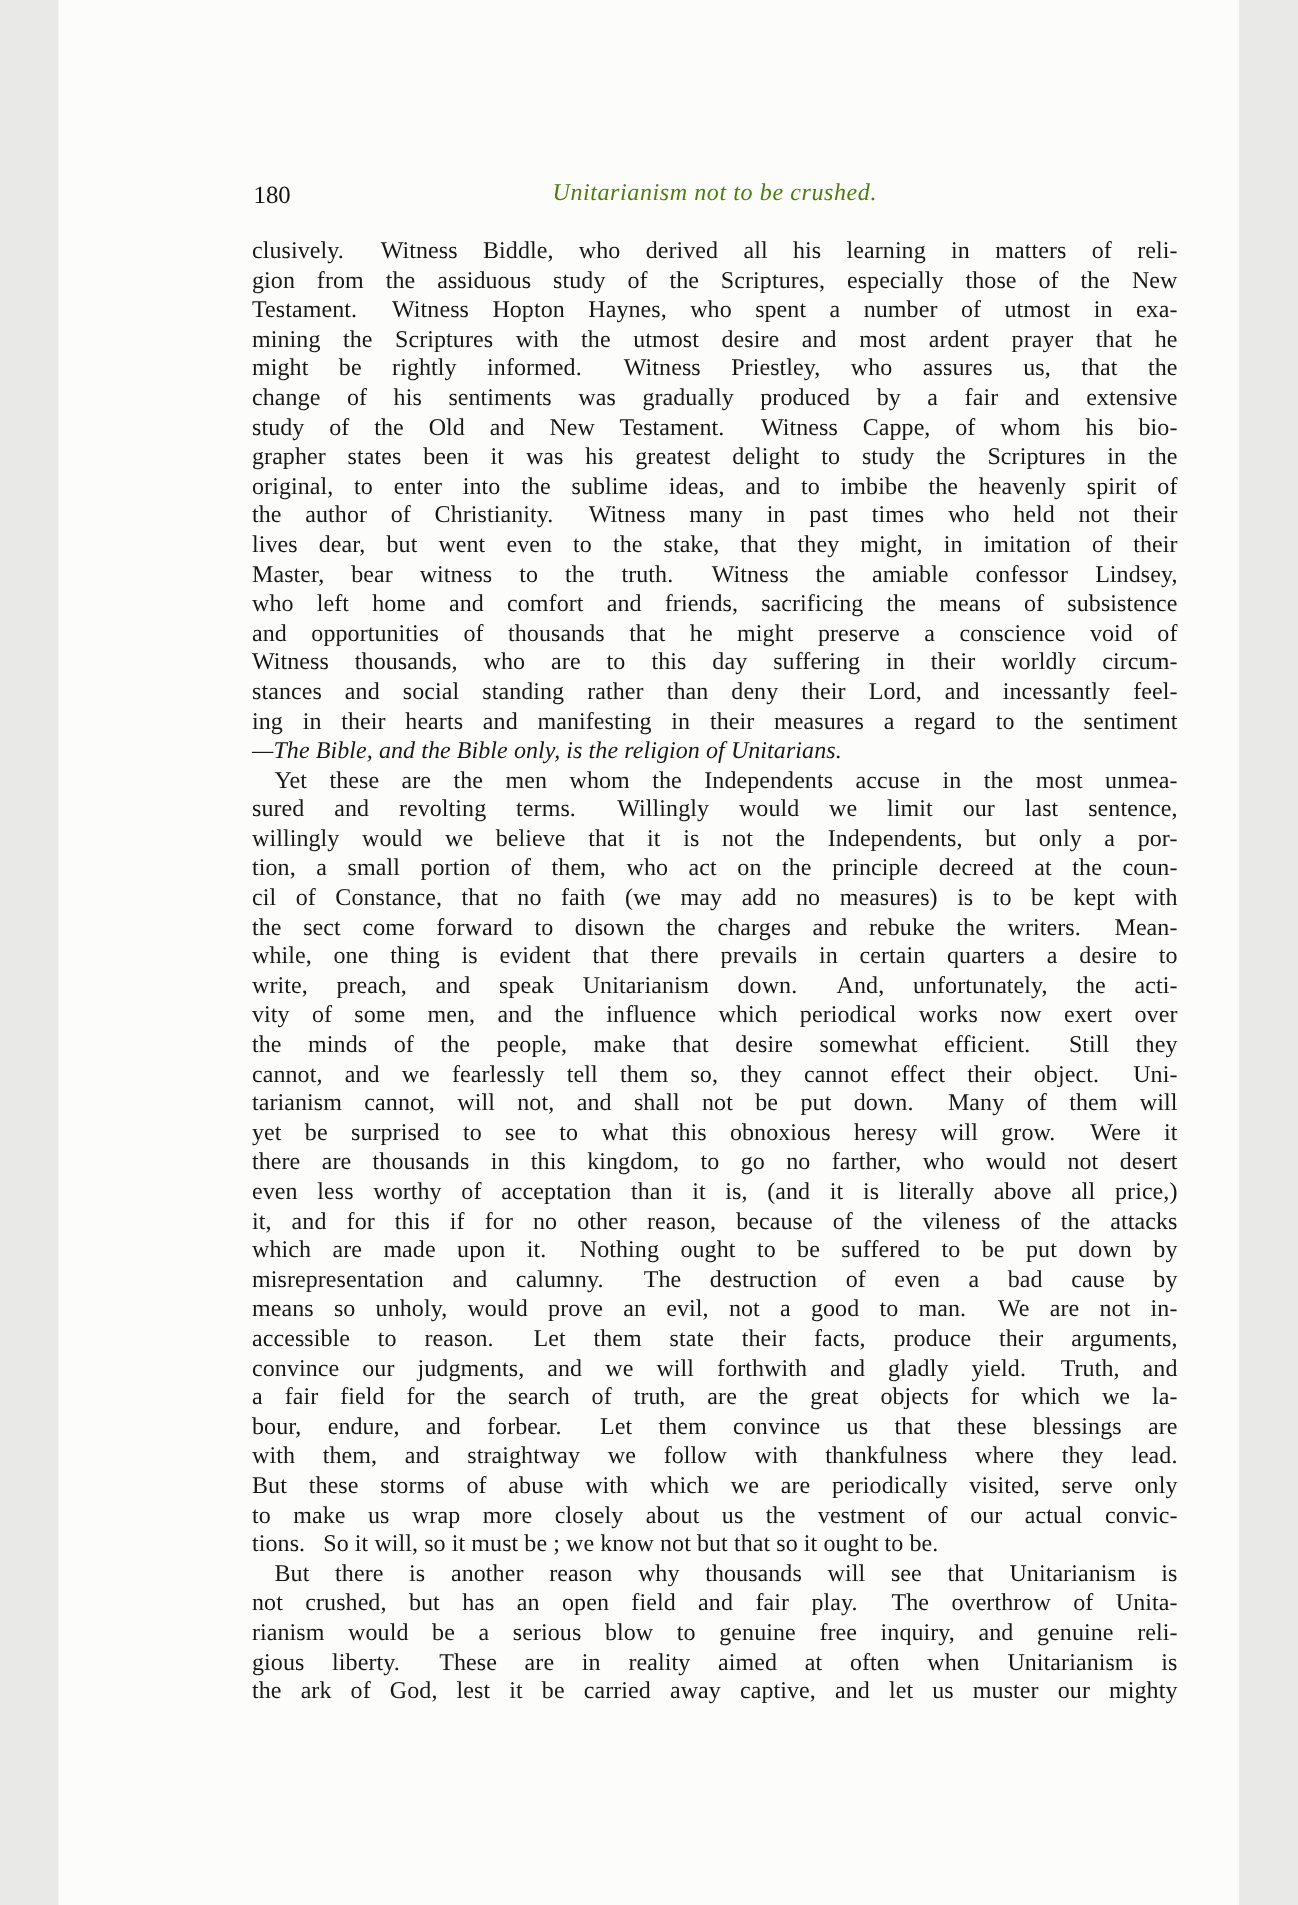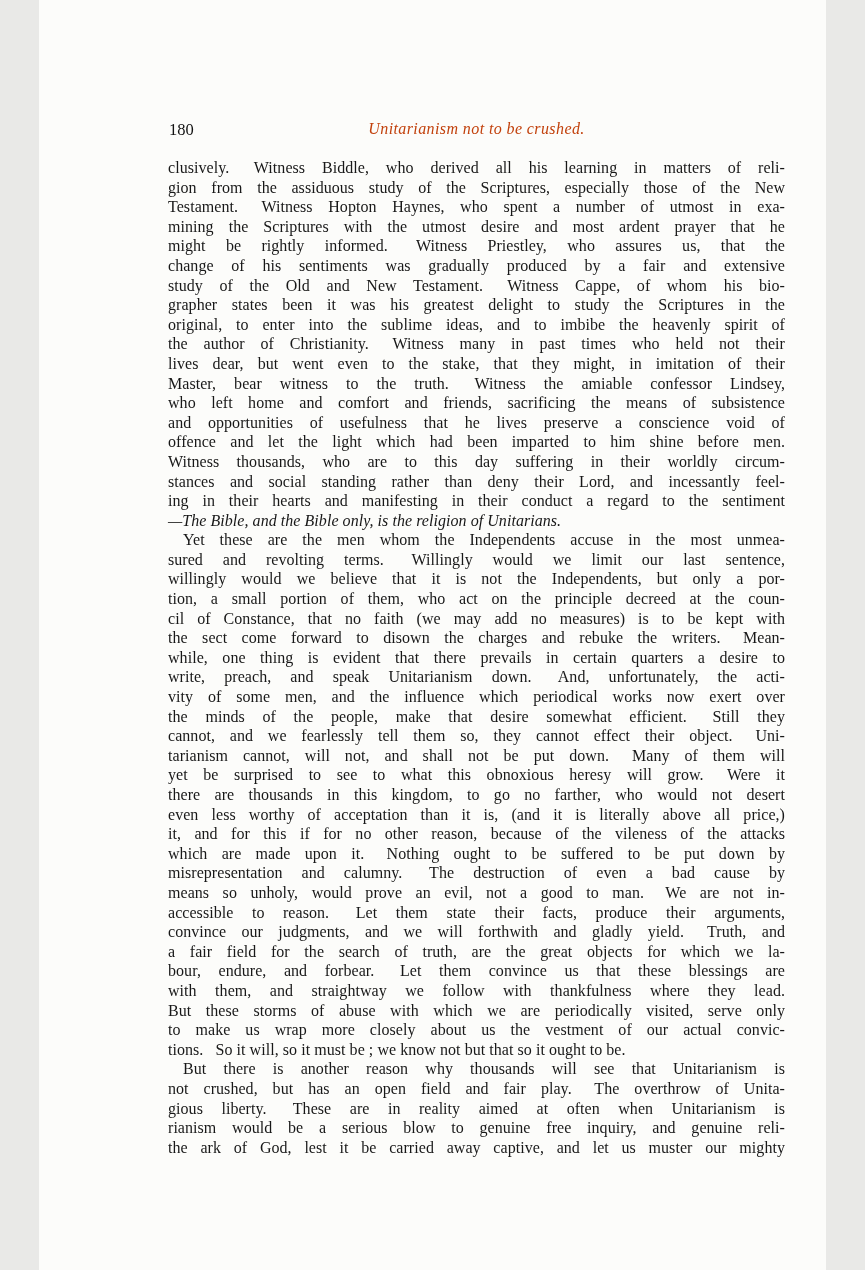"Unitarianism not to be crushed." .running-title { color: #c2410c -> #4d7c0f }
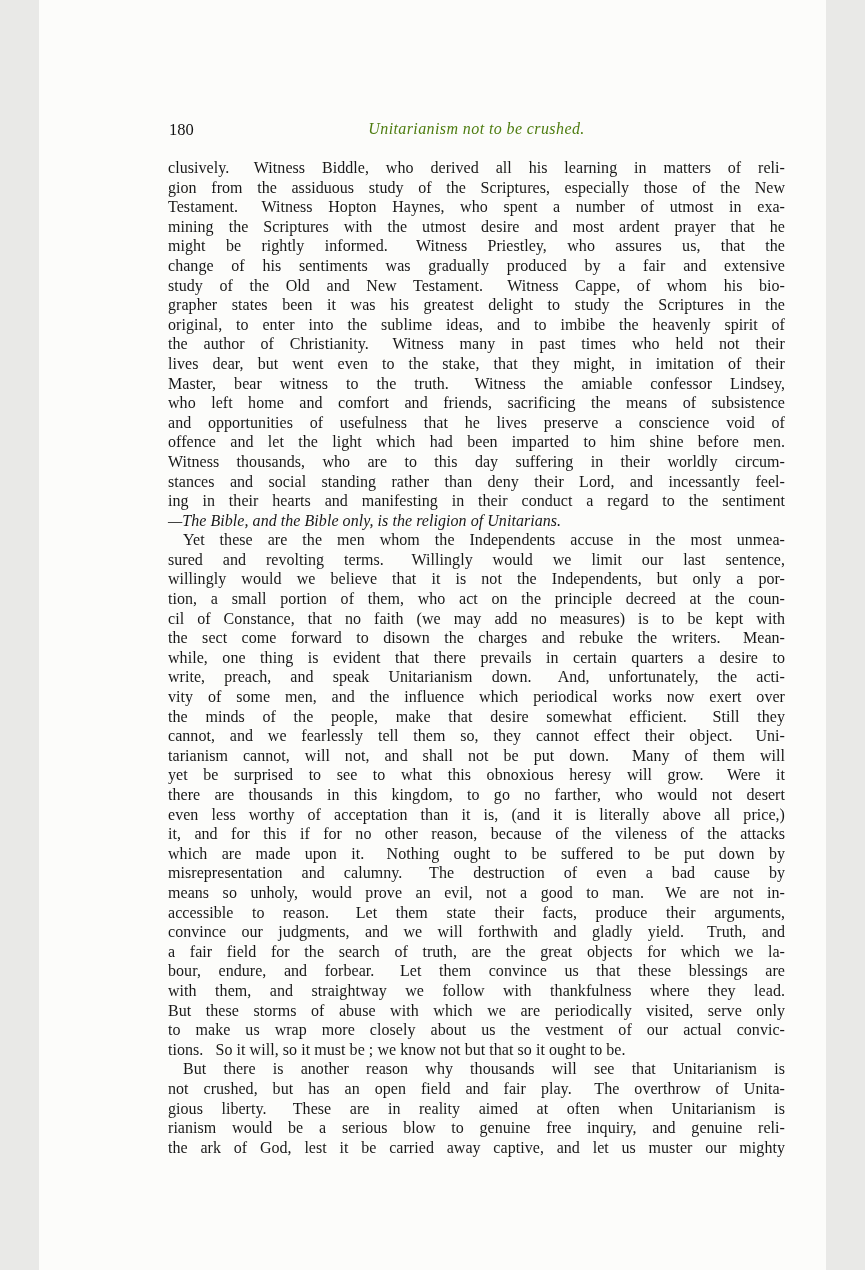"and opportunities of usefulness that" div.line { text: usefulness that he lives -> thousands that he might }
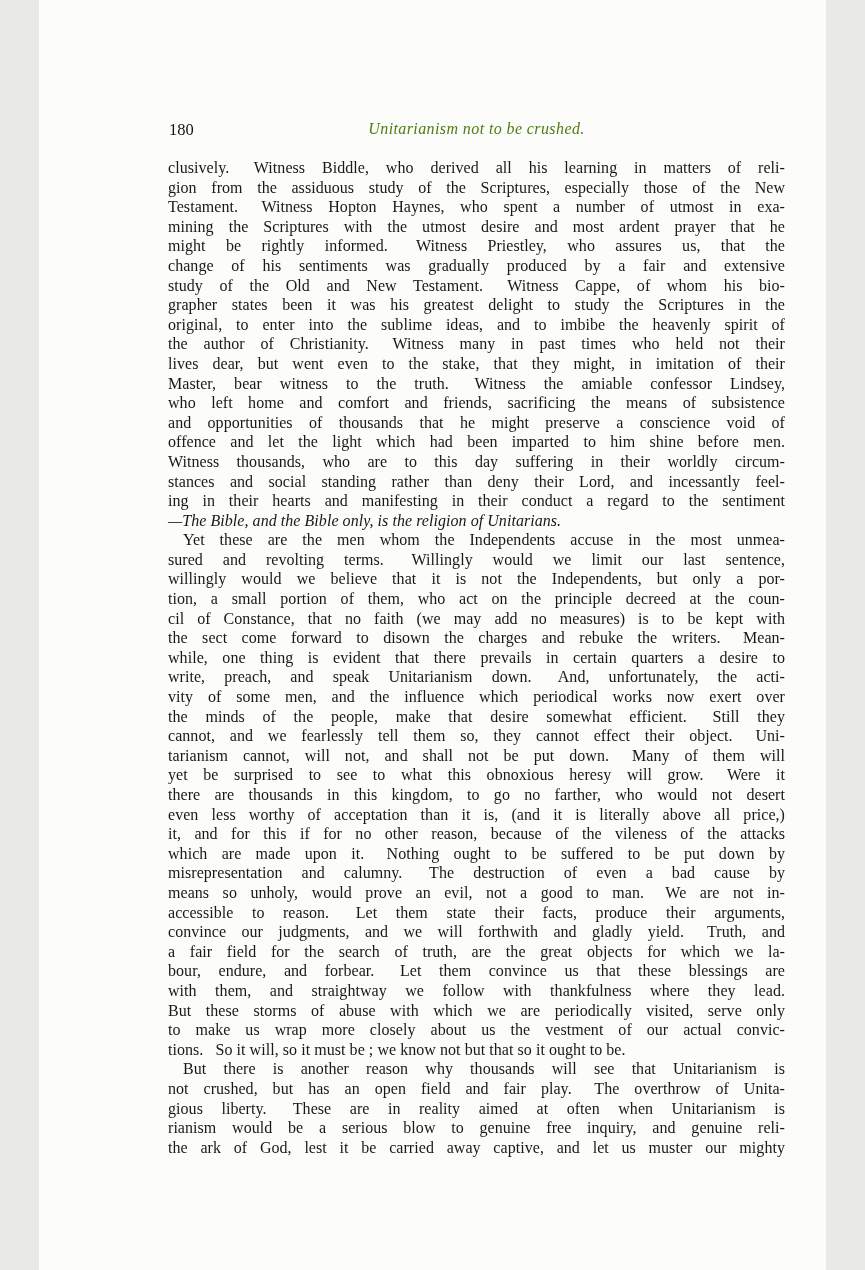"offence and let the light" div.line { html: <div>offence and let the light which had been imparted to him shine before men.</div> -> none }
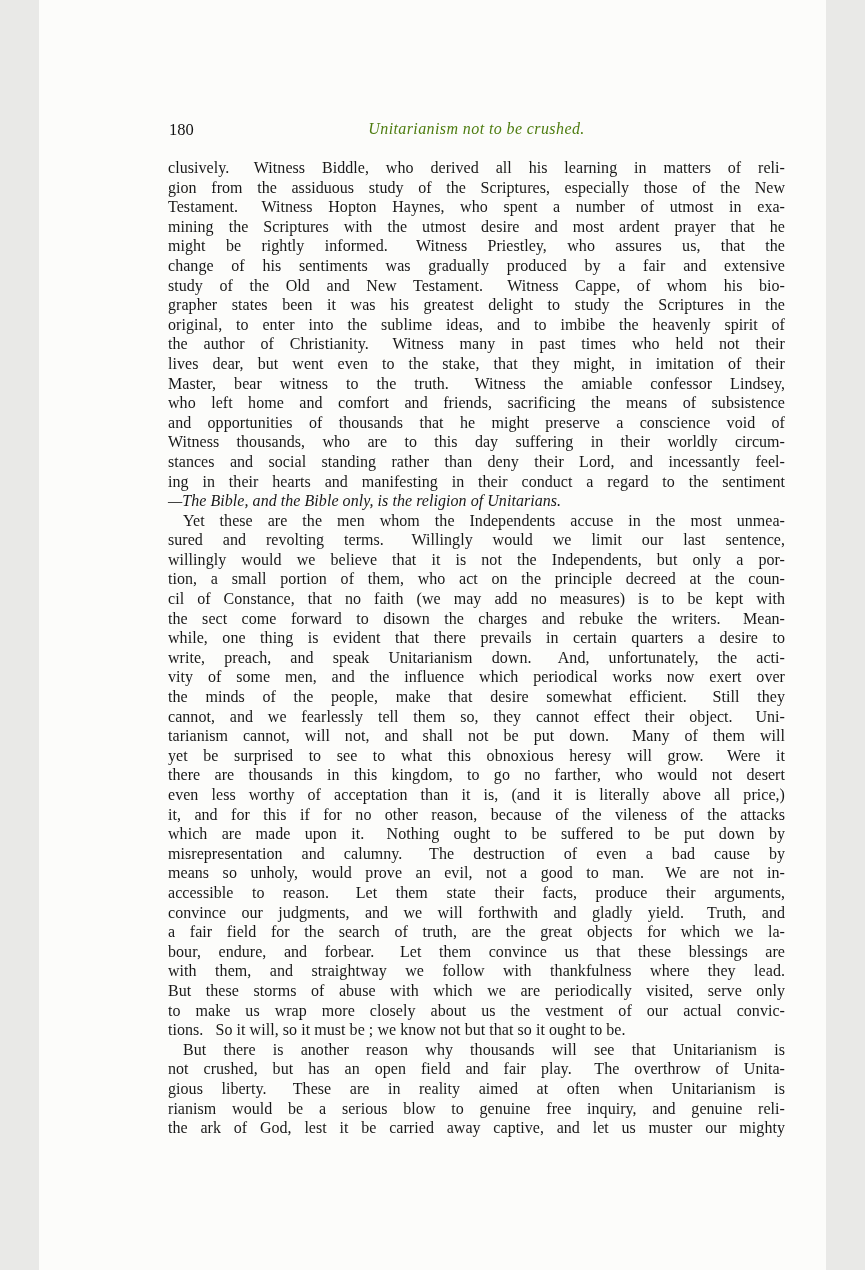"ing in their hearts and" div.line { text: conduct -> measures }
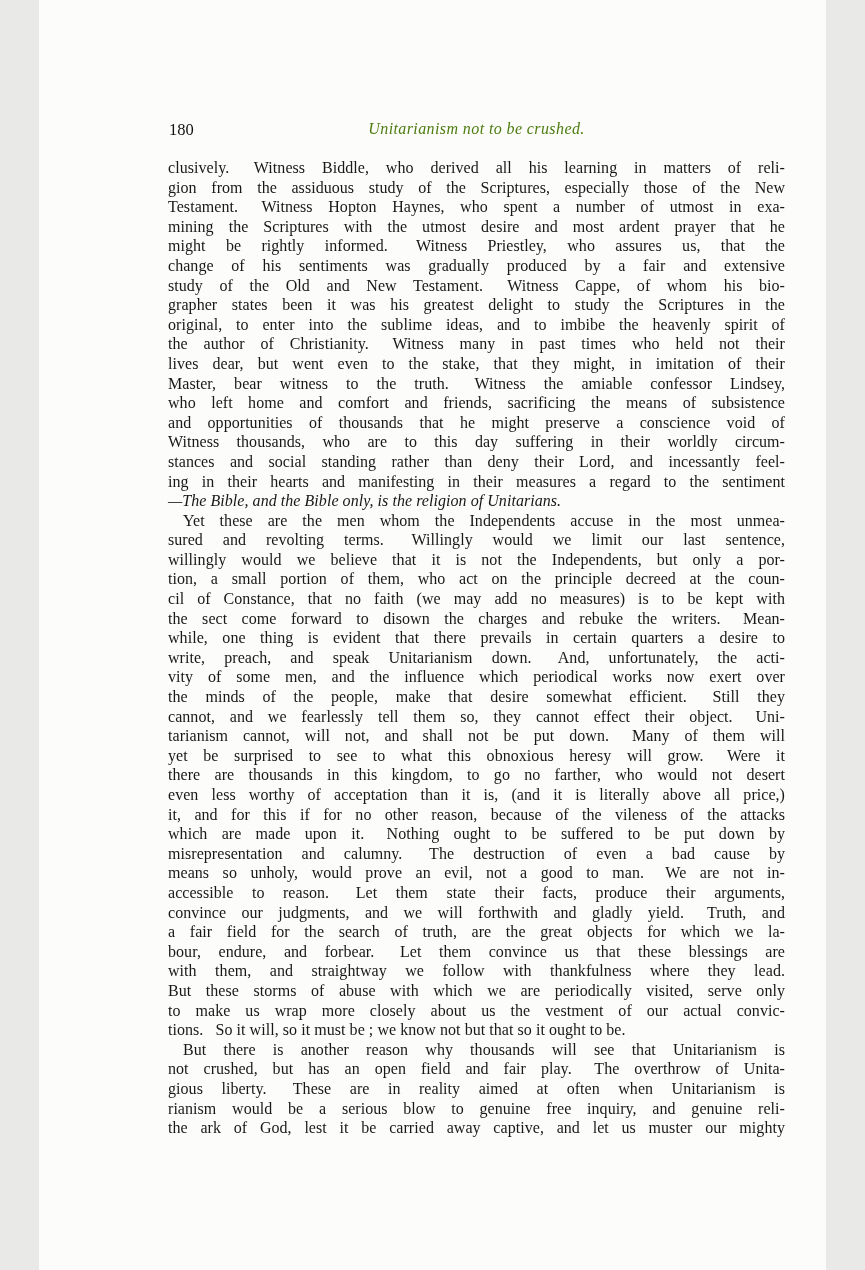"gious liberty. These are in" div.line { order: before "rianism would be a serious" -> after "rianism would be a serious" }
